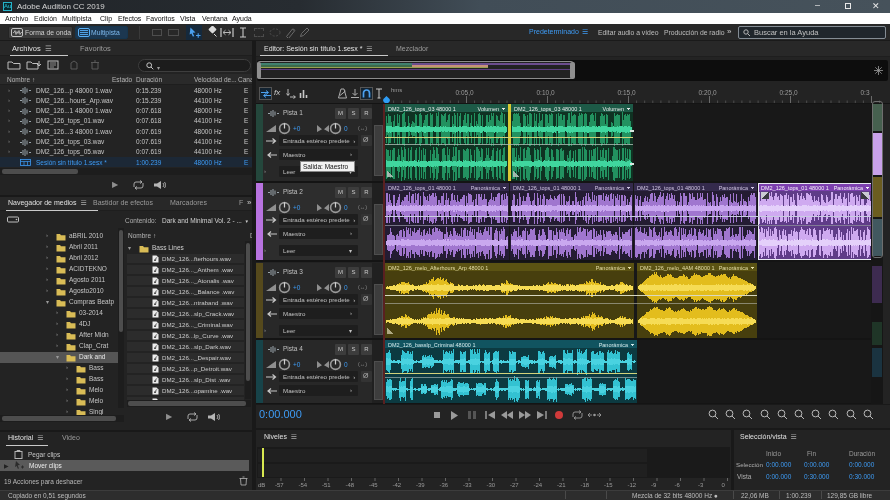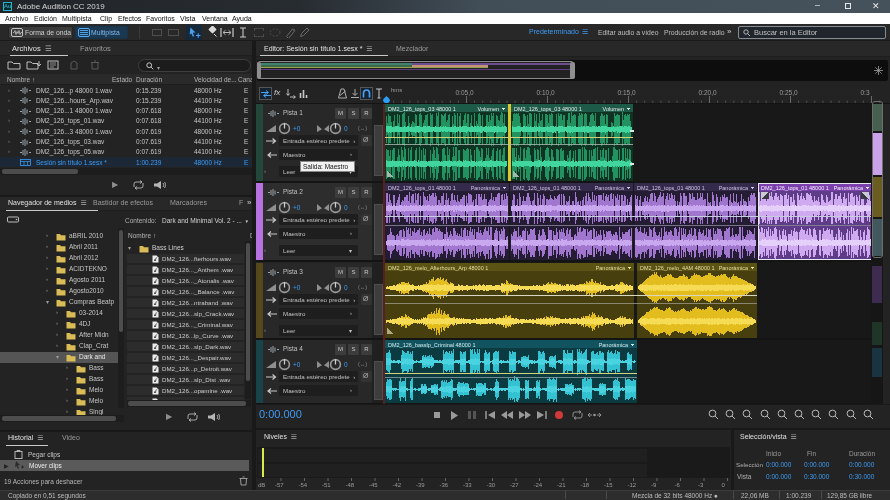"Buscar en la Editor" div.tx { text: Editor -> Ayuda }
